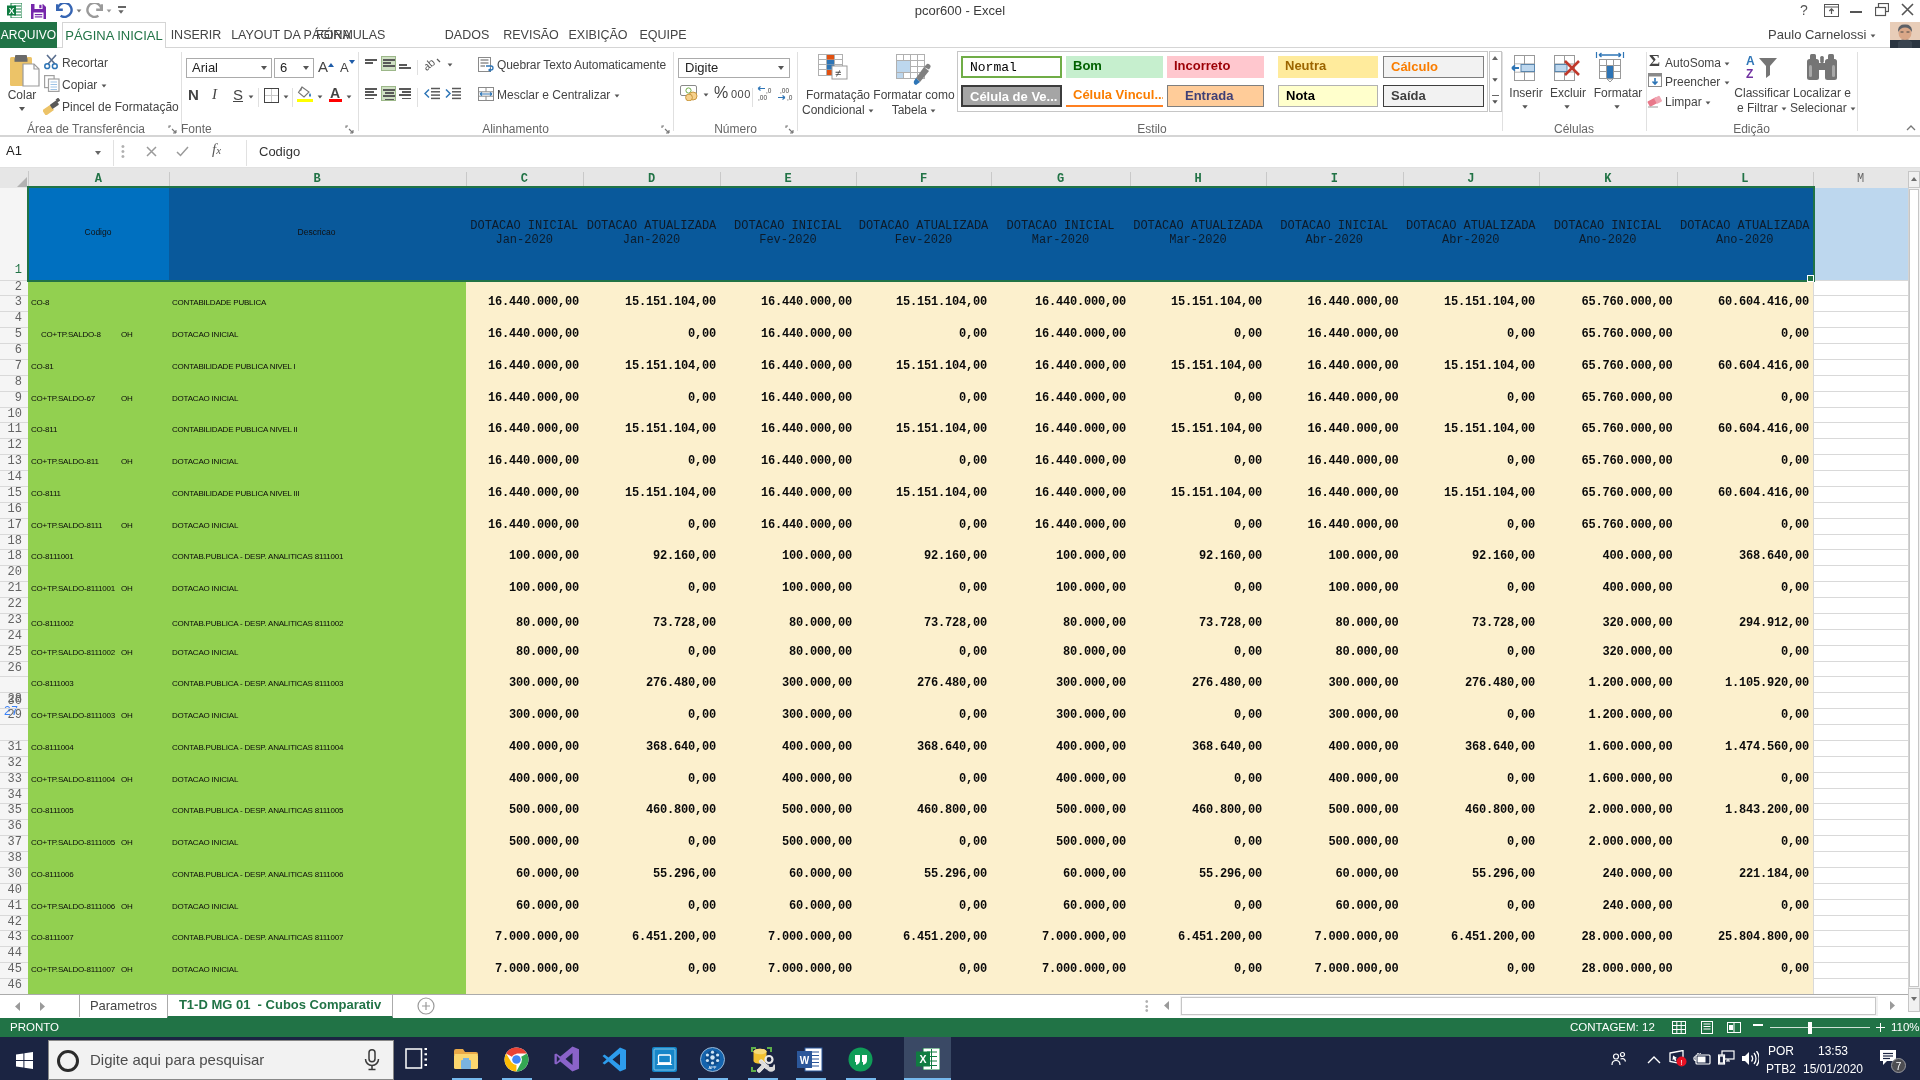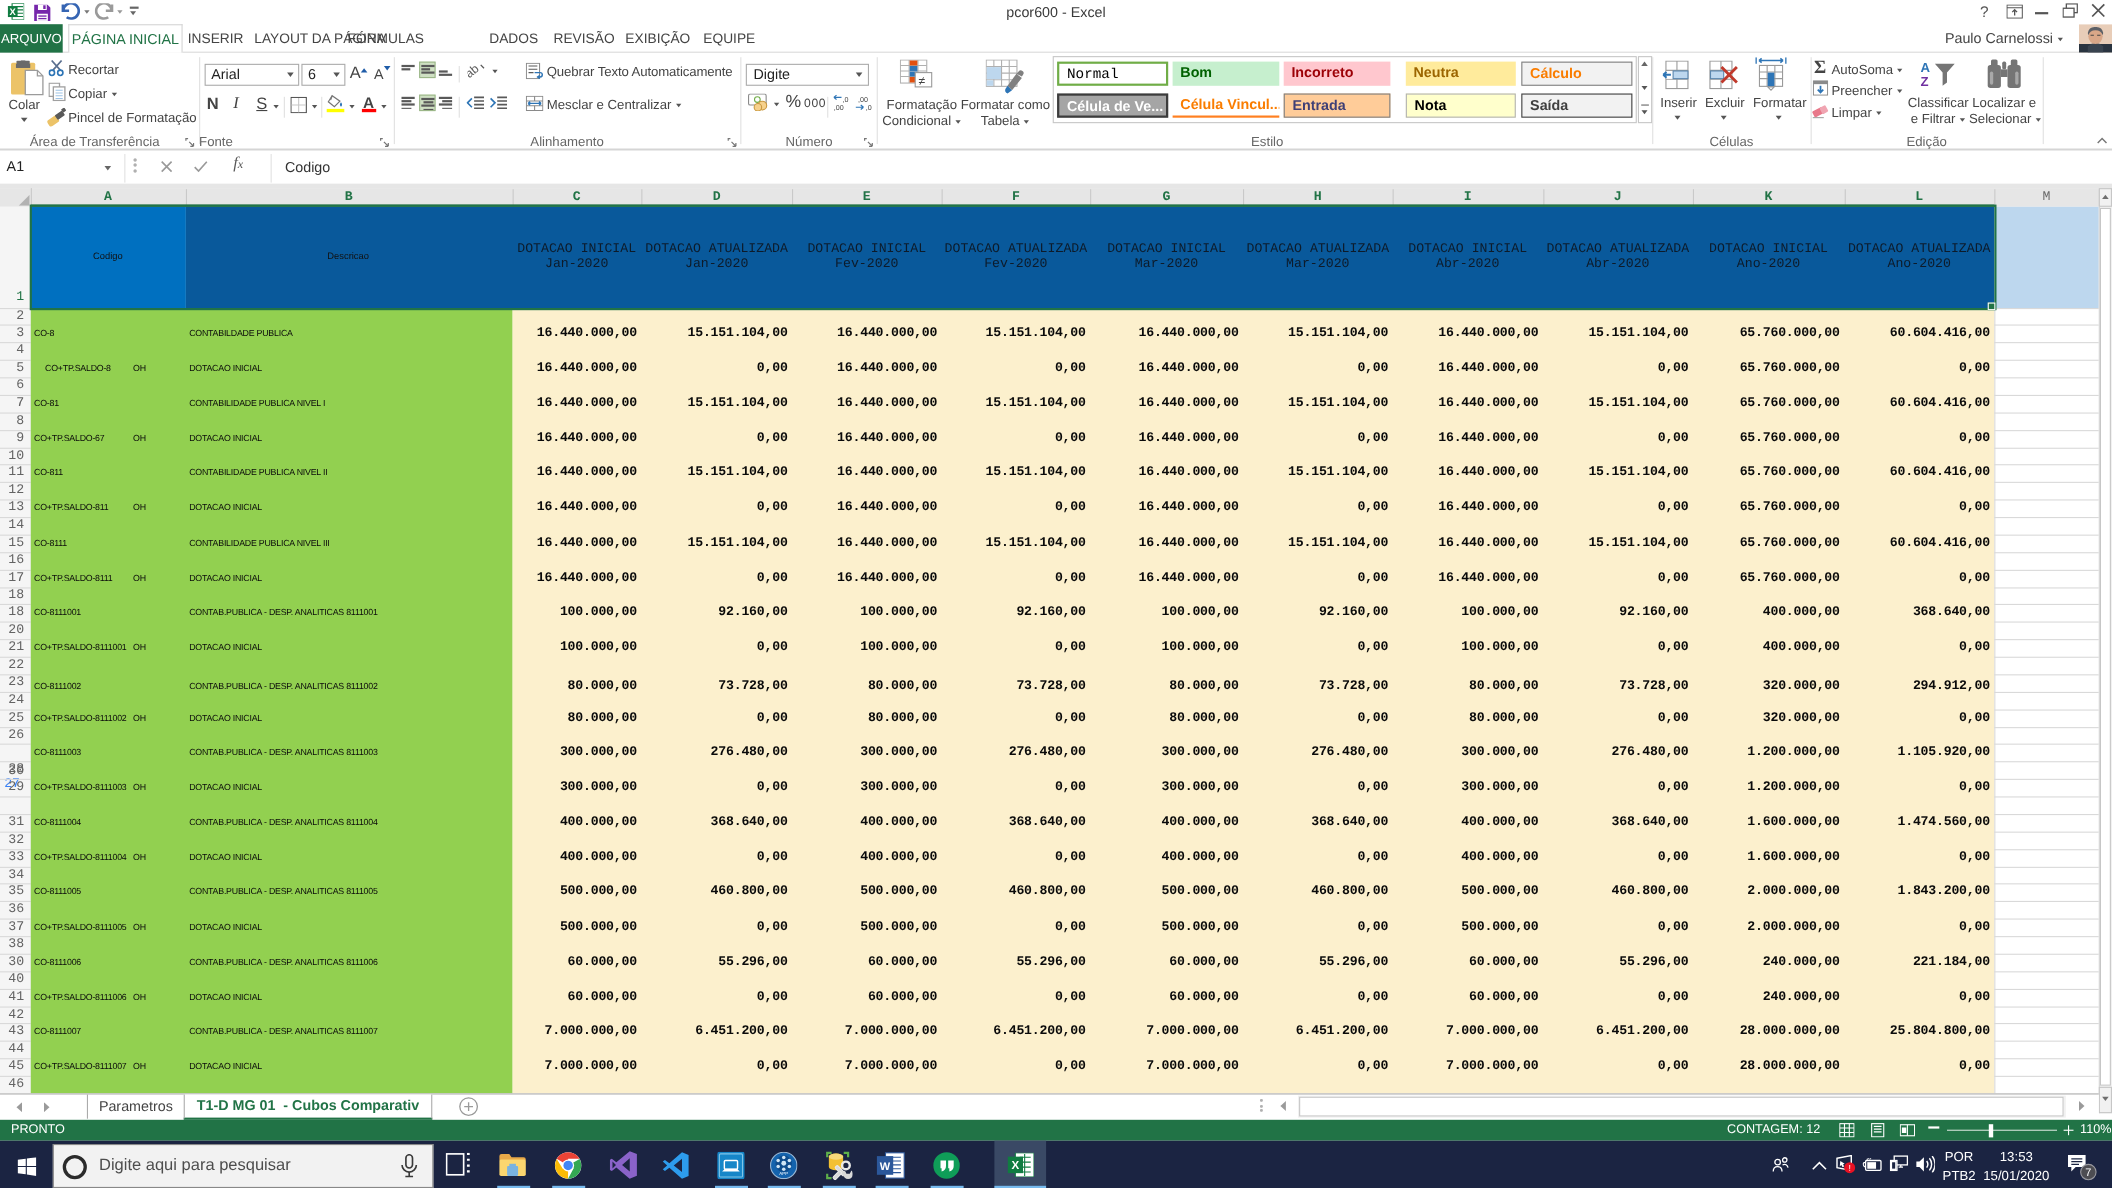"Entrada" div.ab { padding-left: 7px -> 17px }
